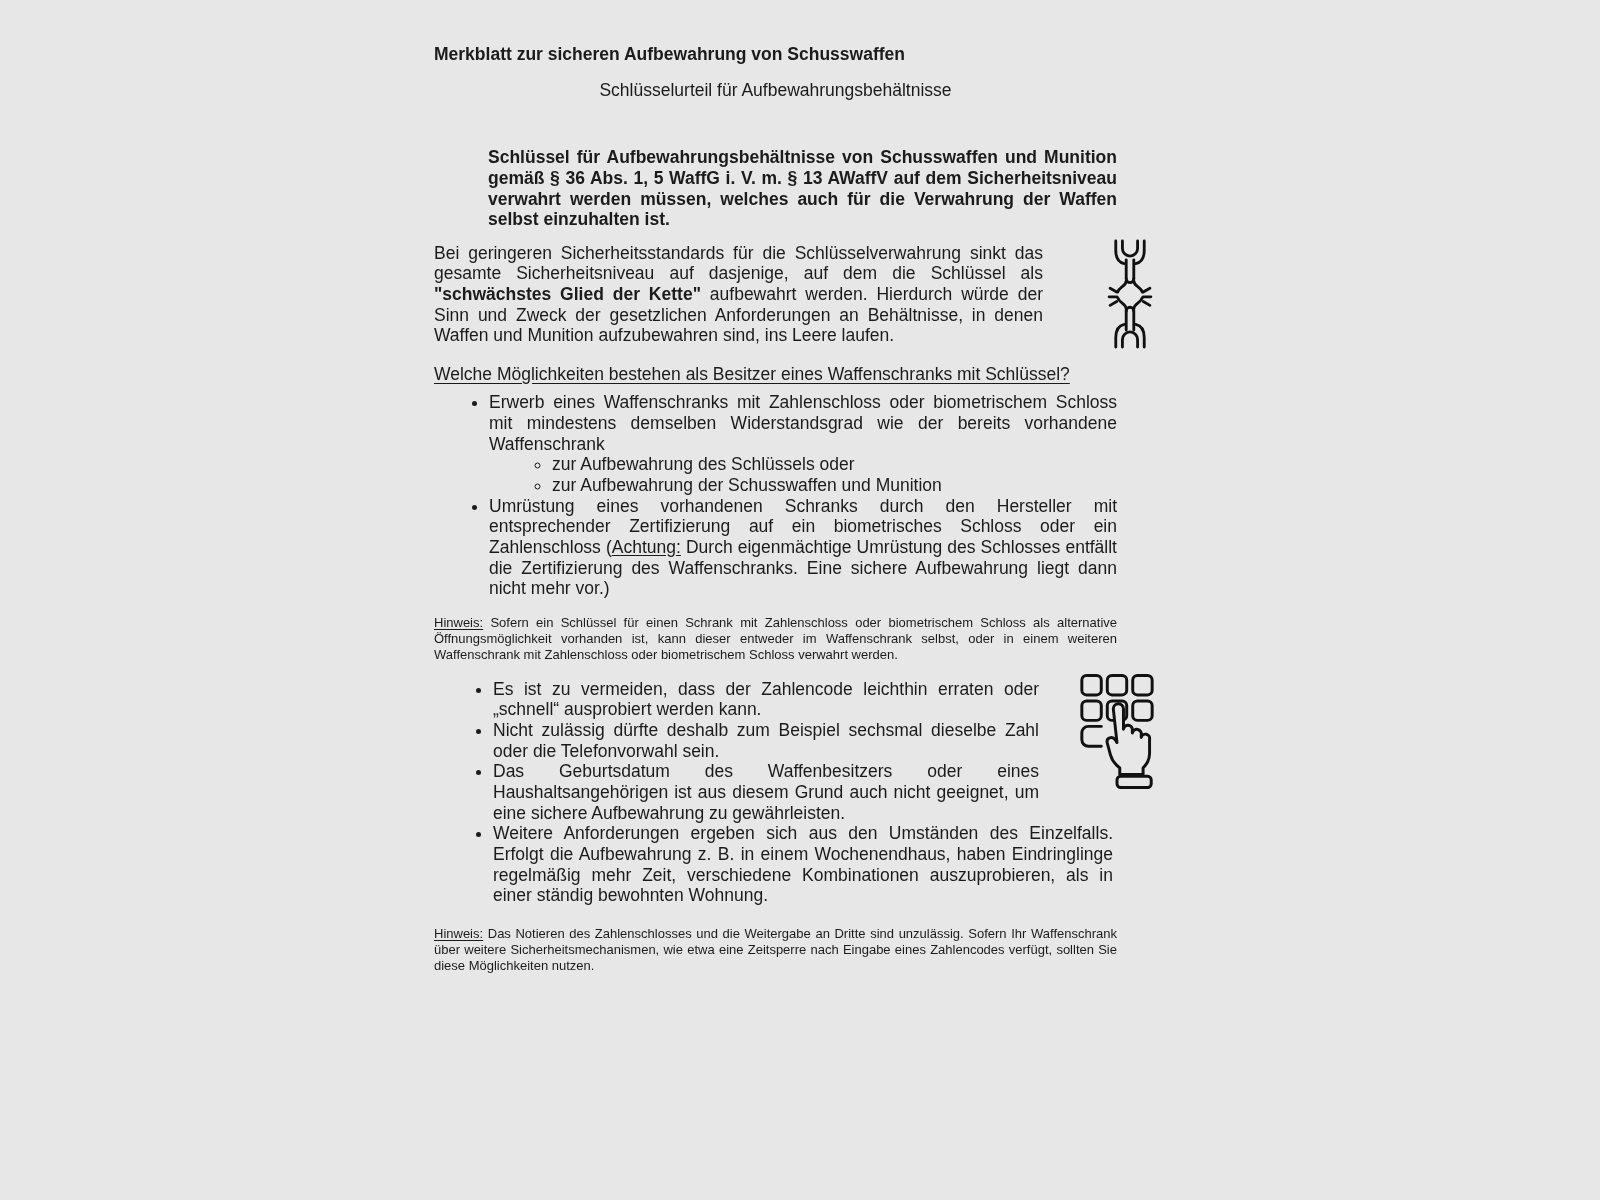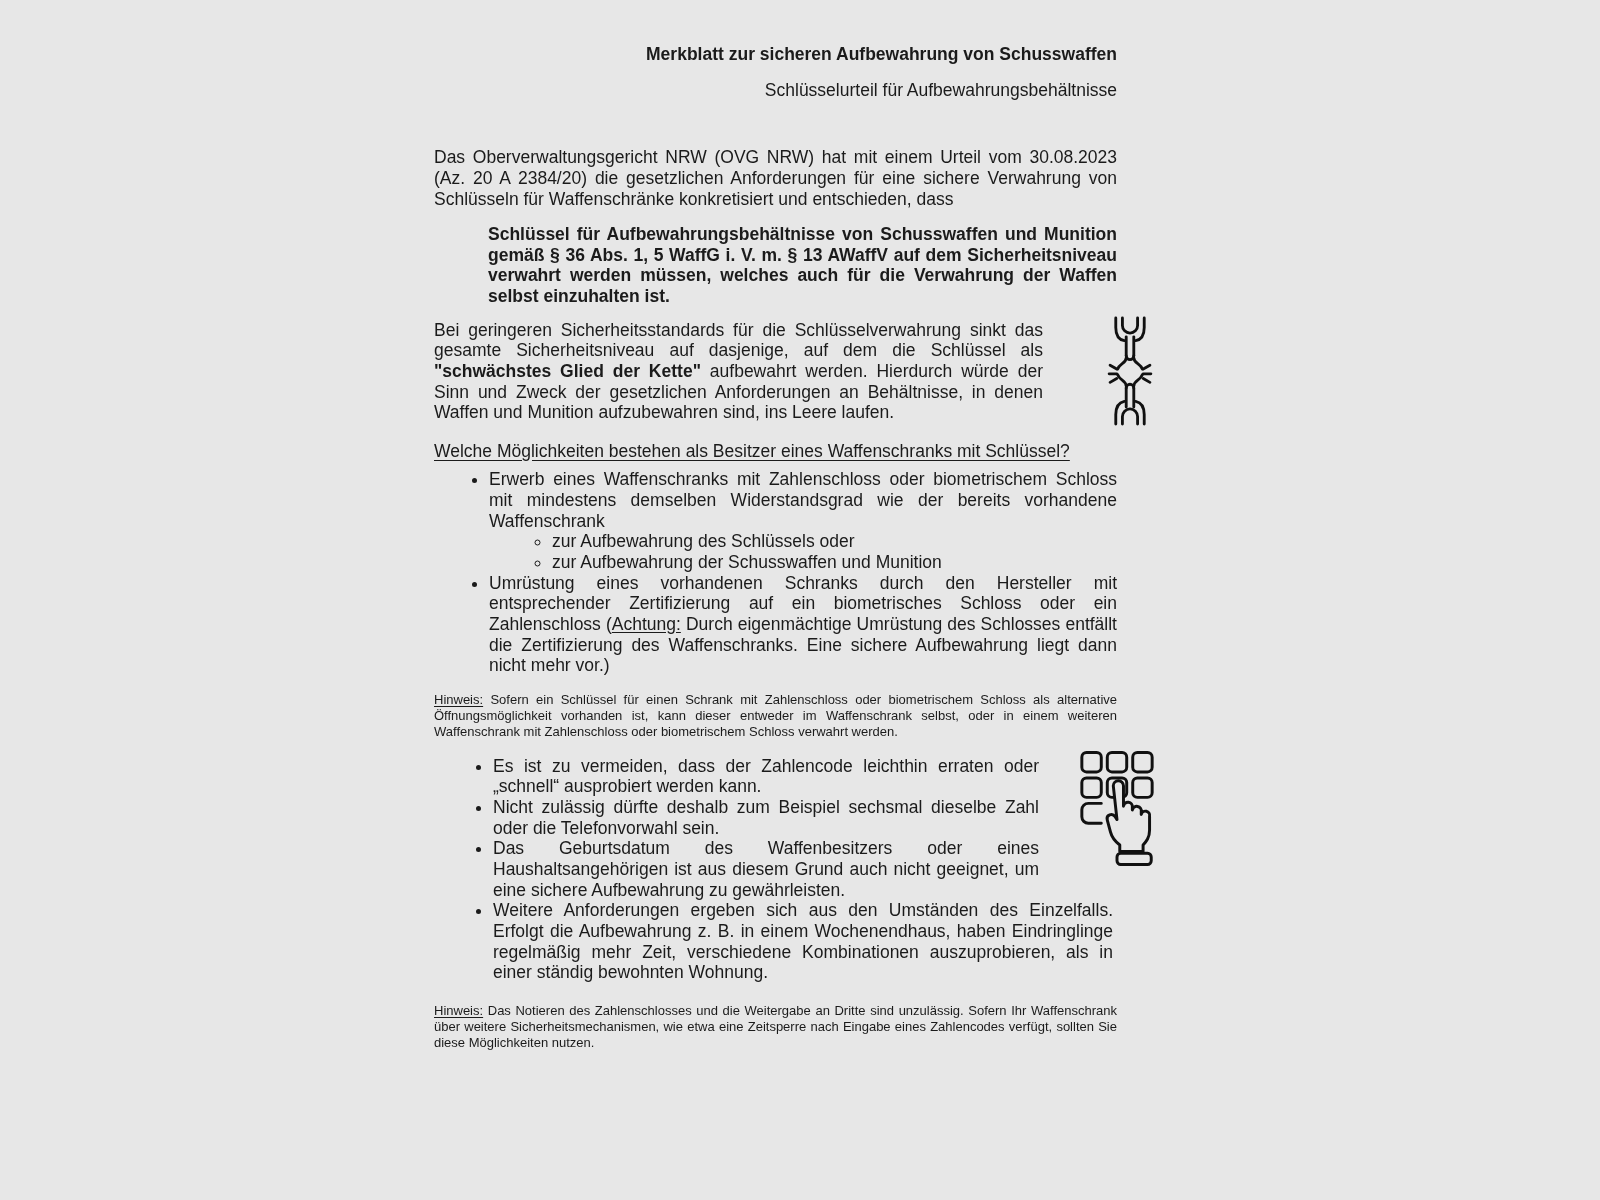"Merkblatt zur sicheren Aufbewahrung von" .title { text-align: right -> left }
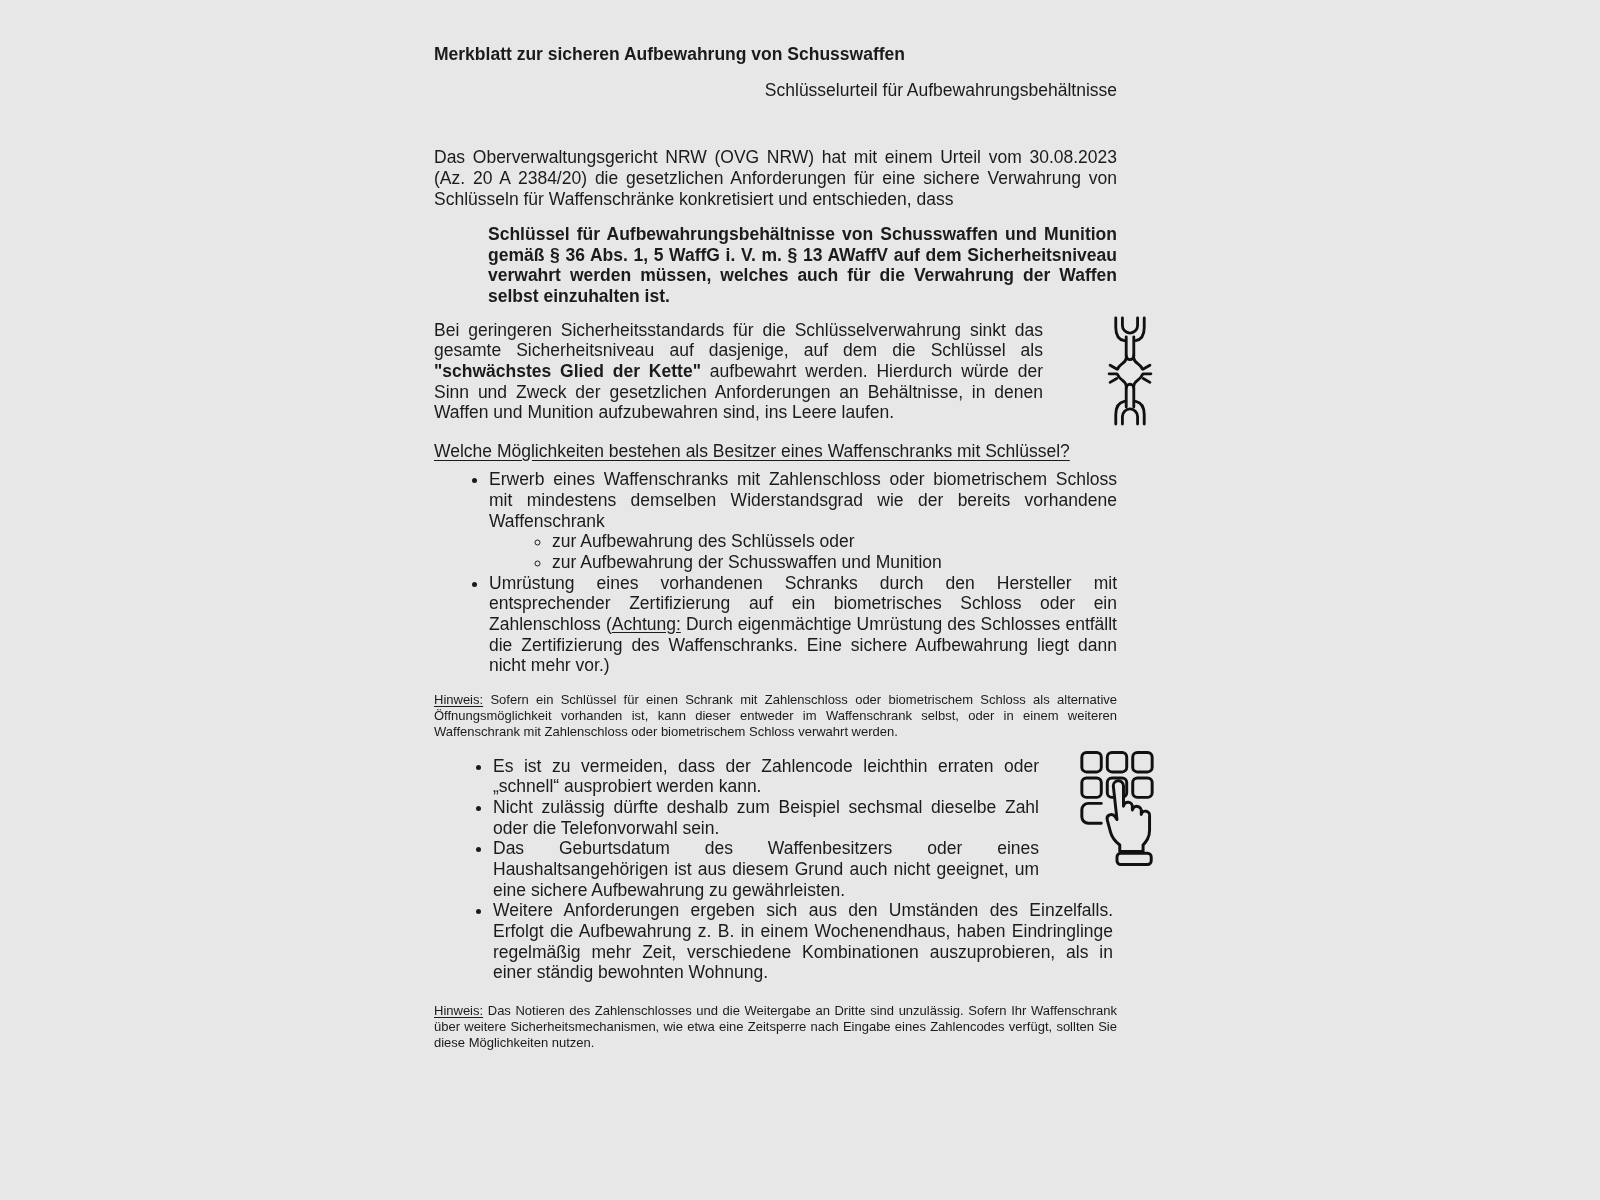"Schlüsselurteil für" .subtitle { text-align: right -> center }
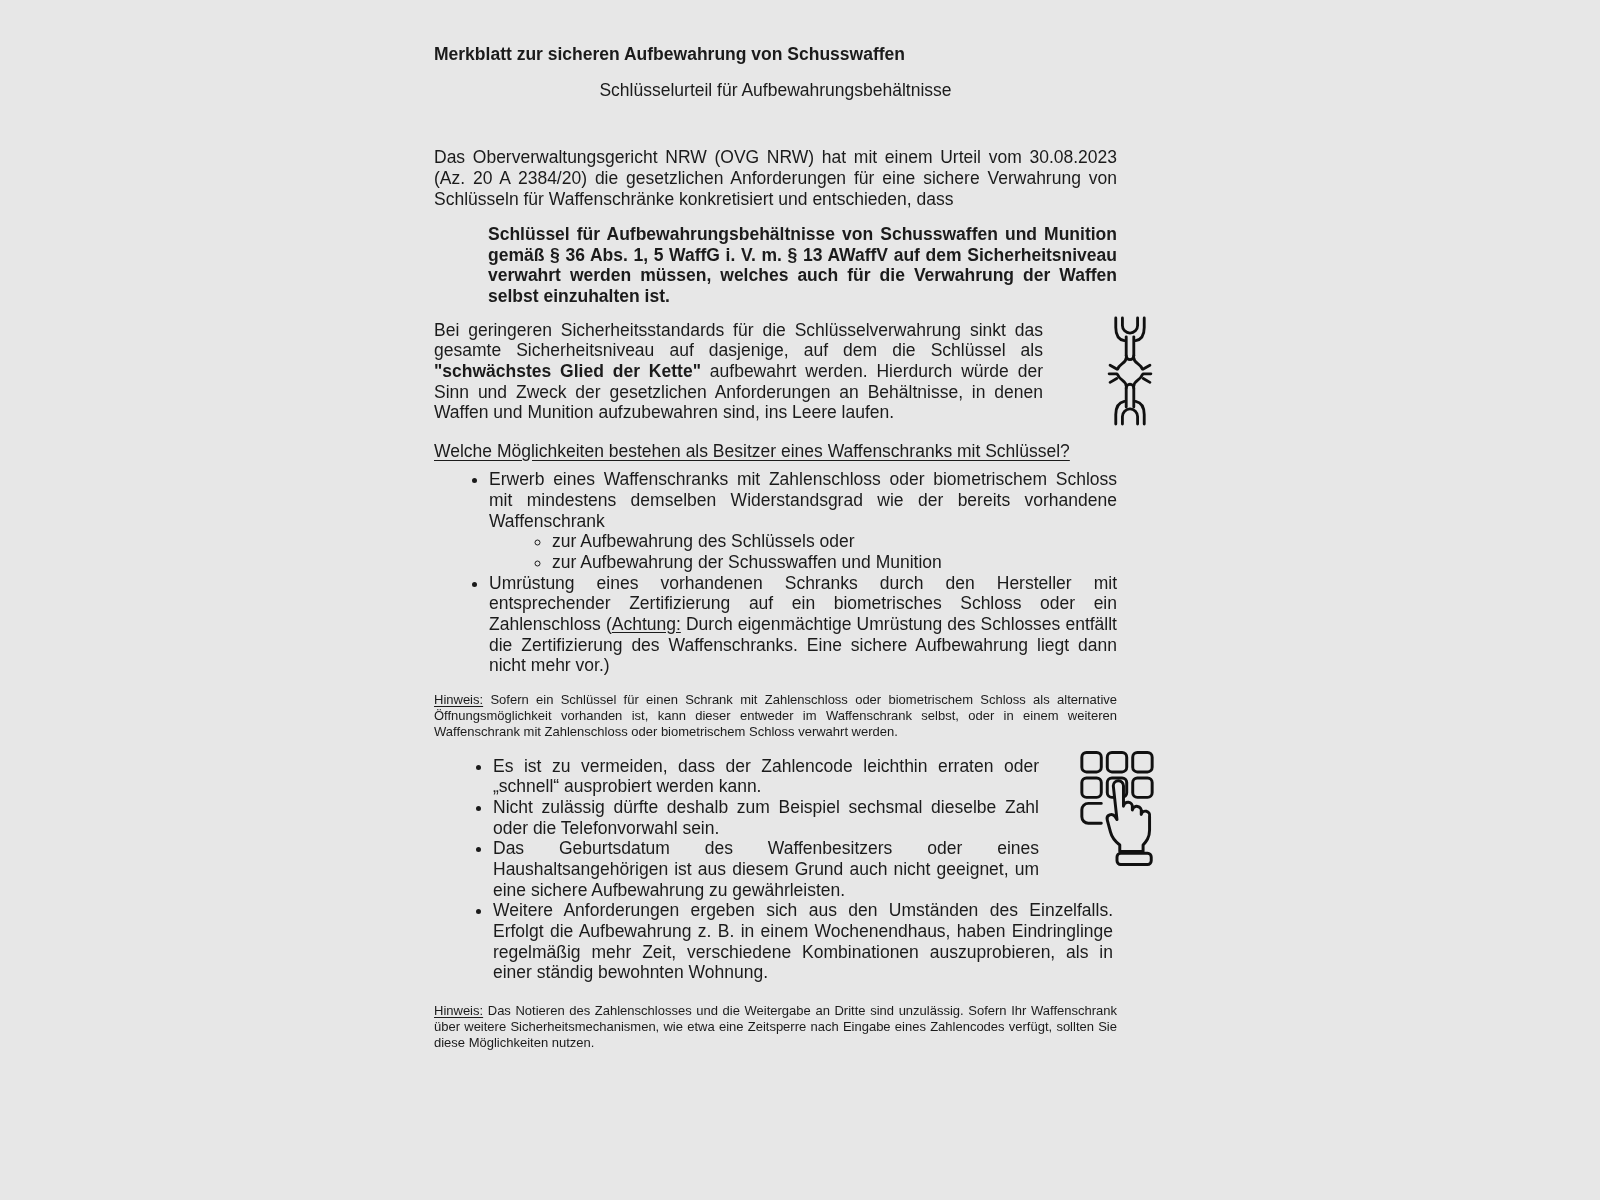"Das Oberverwaltungsgericht NRW (OVG NRW)" p.body-par { html: <p>Das Oberverwaltungsgericht NRW (OVG NRW) hat mit einem Urteil vom 30.08.2023 (Az. 20 A 2384/20) die gesetzlichen Anforderungen für eine sichere Verwahrung von Schlüsseln für Waffenschränke konkretisiert und entschieden, dass</p> -> none }
